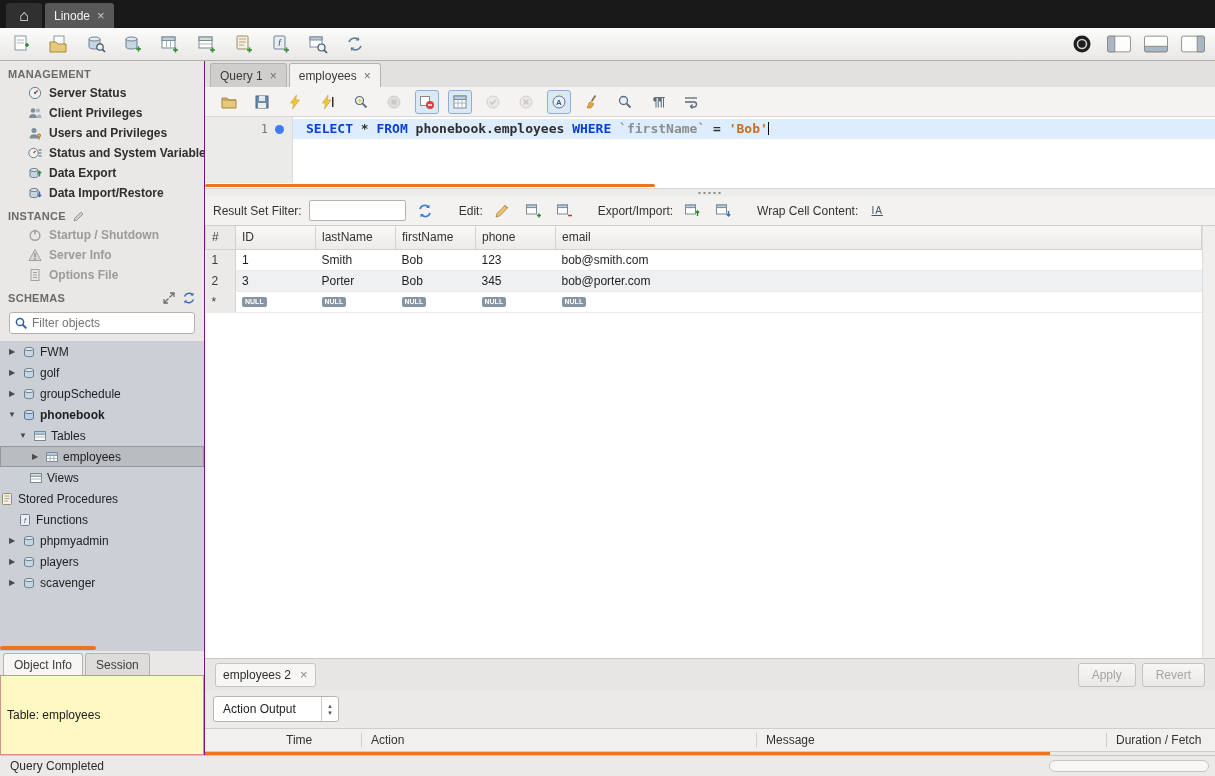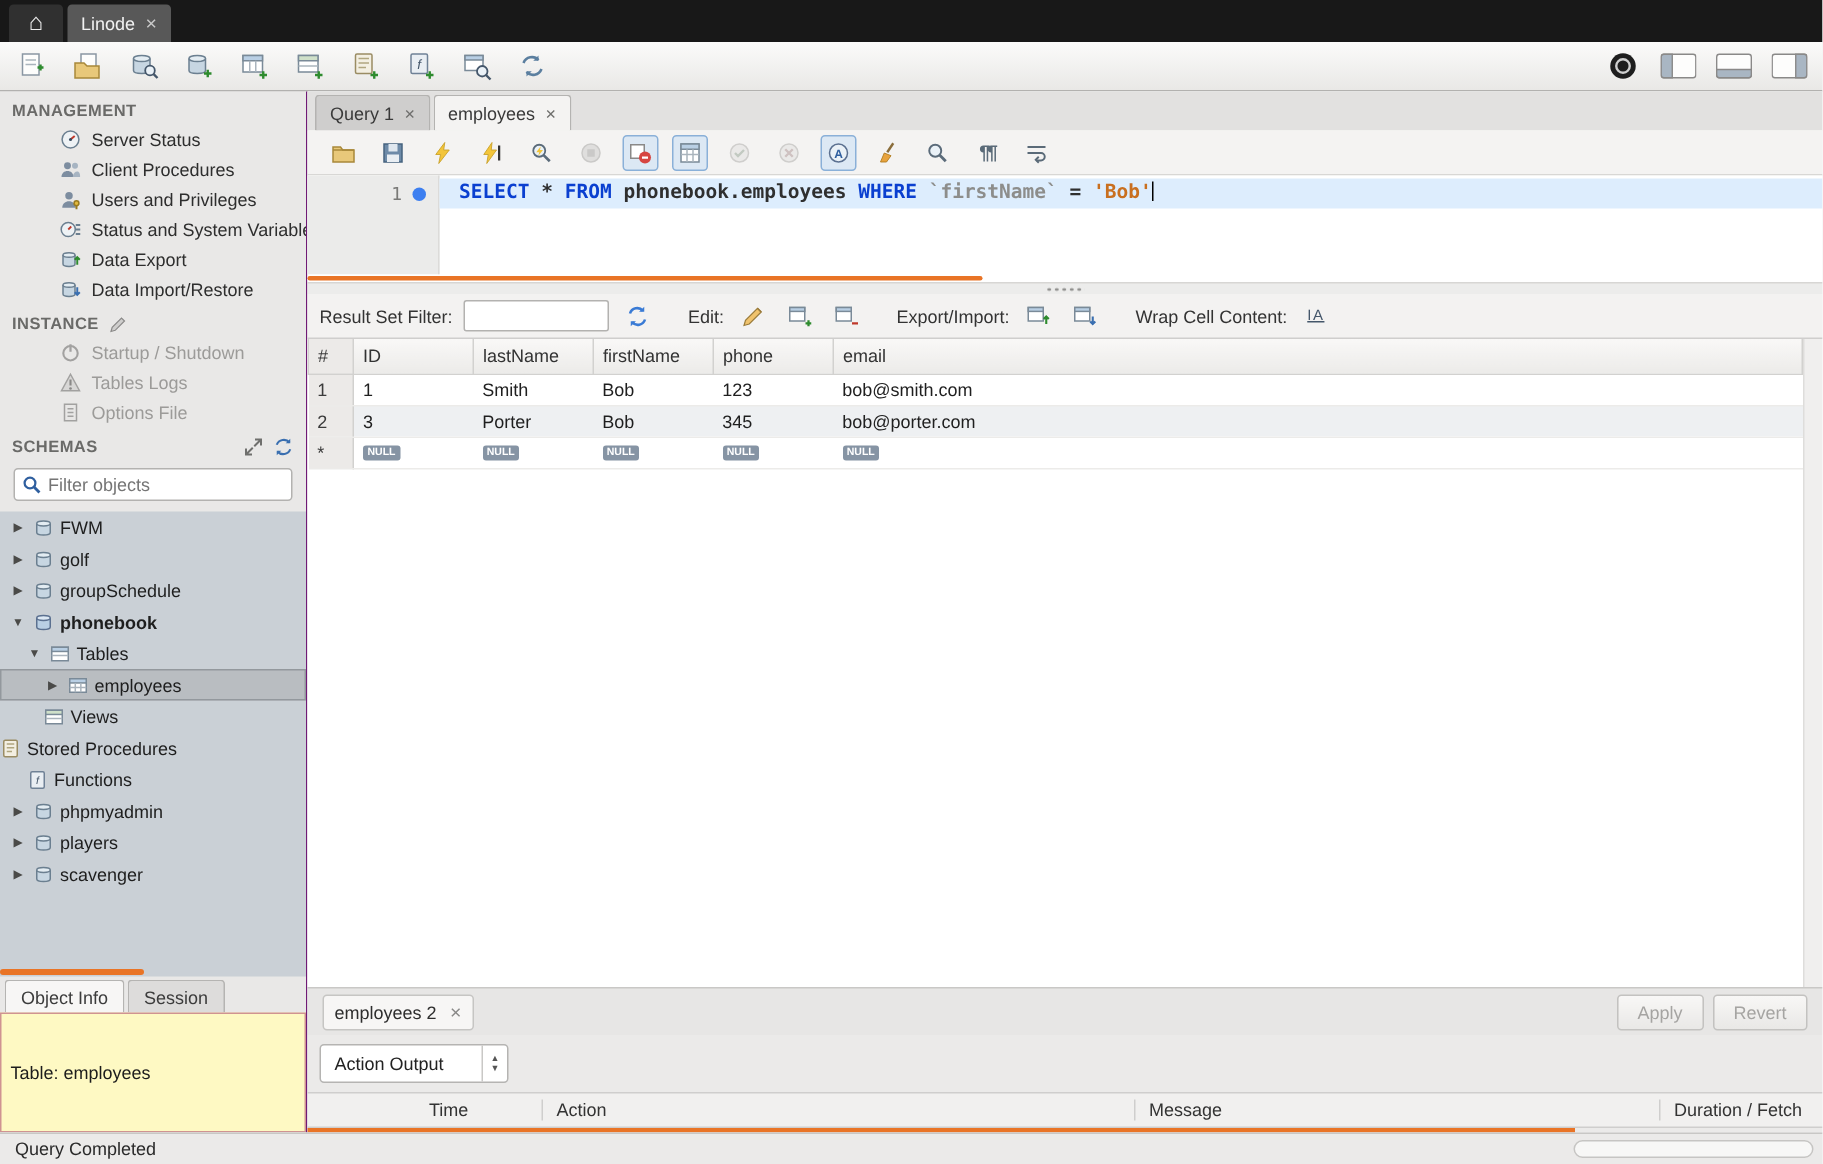"Server Status" .side-item { font-weight: none -> bold; padding-left: 40px -> 28px }
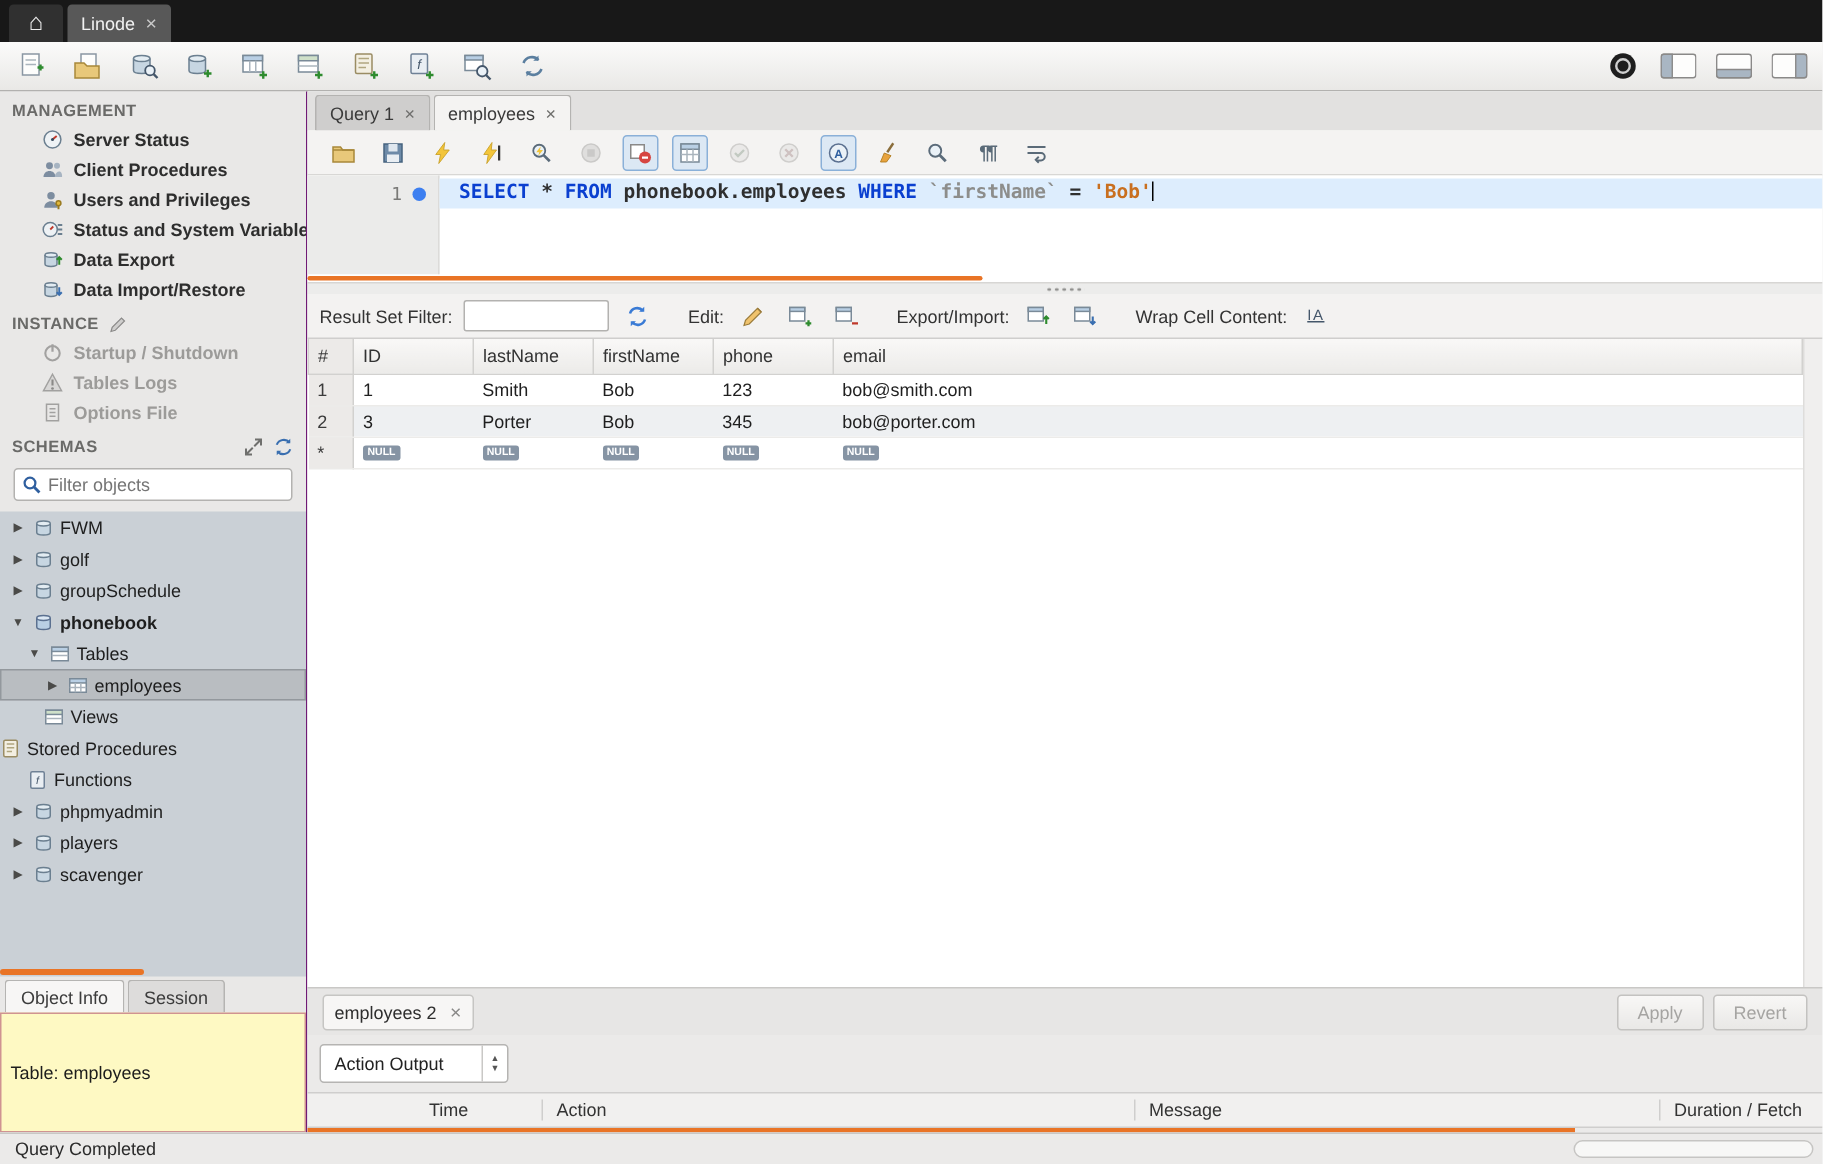"Client Procedures" span { text: Procedures -> Privileges }
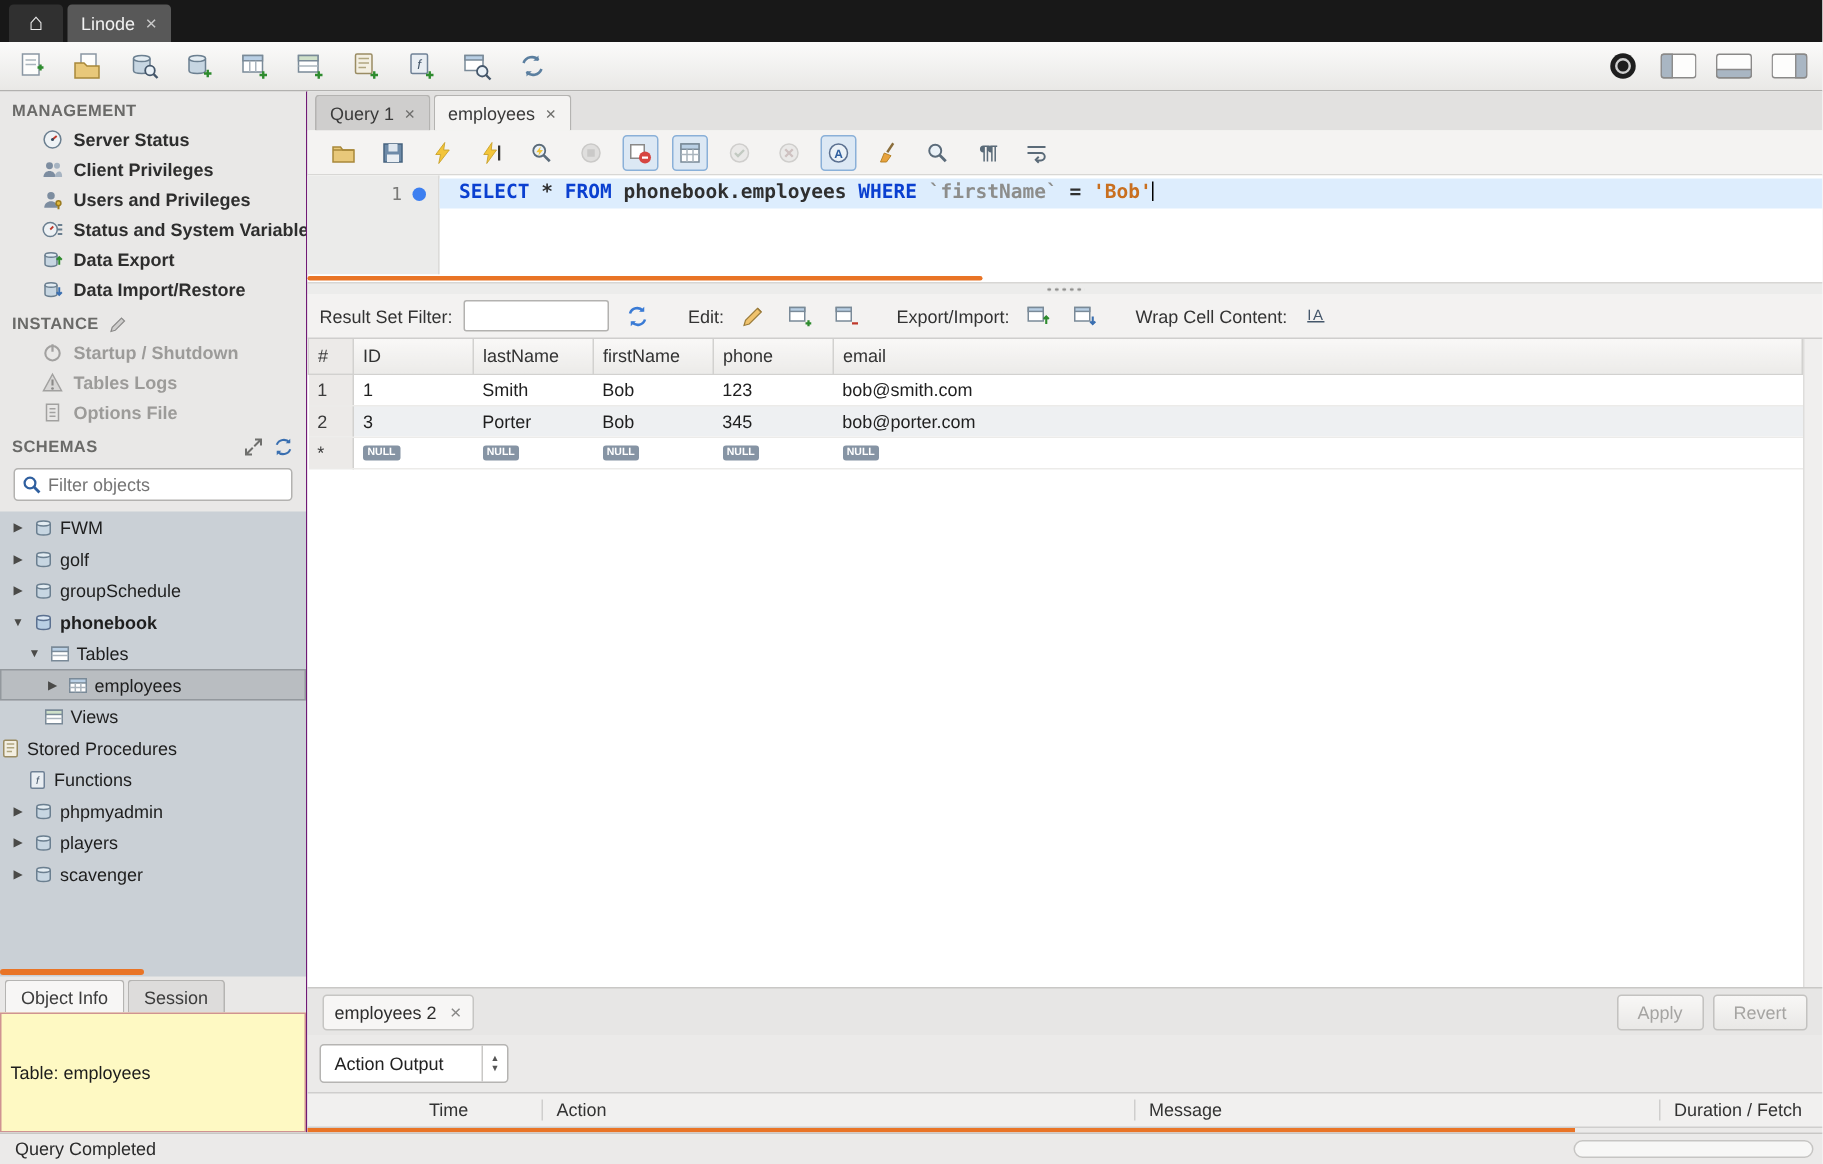"Tables Logs" span { text: Tables Logs -> Server Info }
